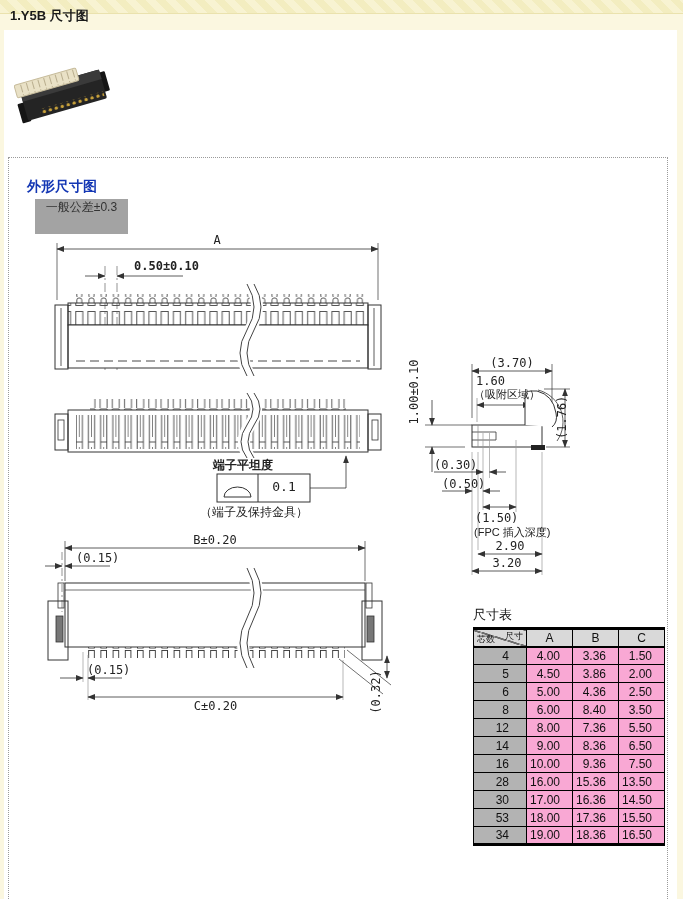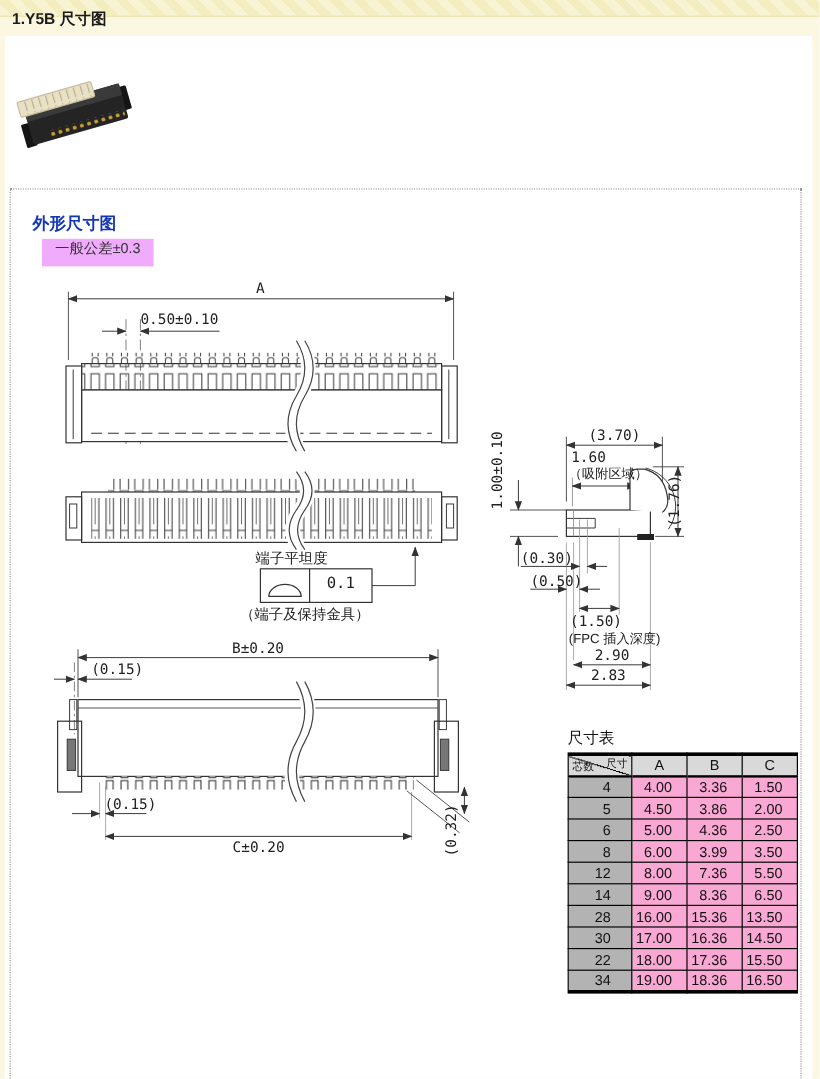"一般公差±0.3" .tolerance-badge { background: #f0abfc -> #a3a3a3; height: 23px -> 35px }
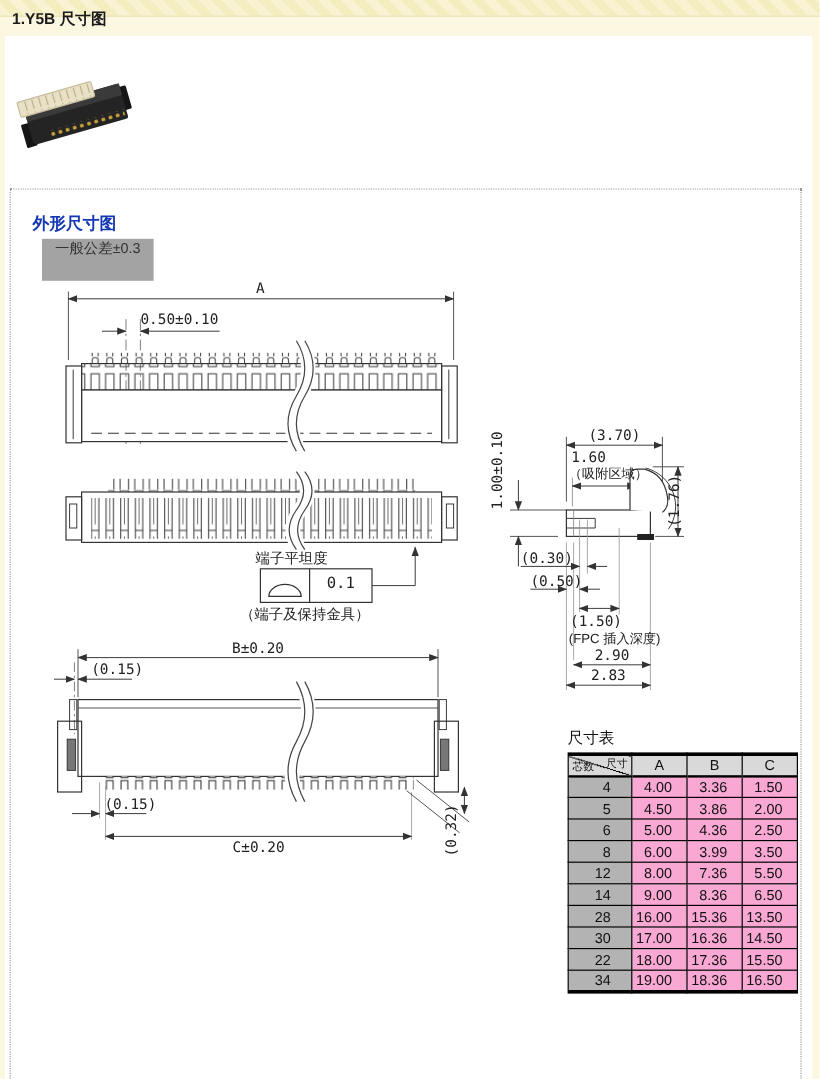"0.50±0.10" div.dim { font-weight: none -> bold; left: 117px -> 134px }
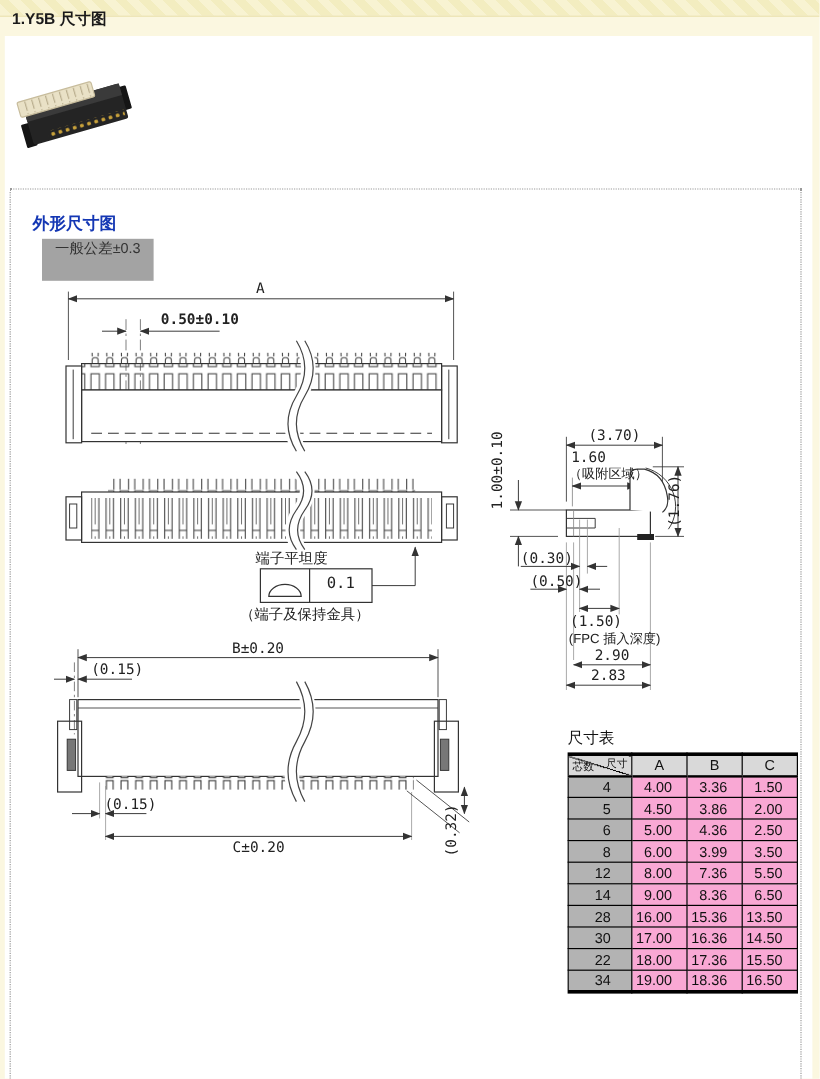"端子平坦度" div.dim { font-weight: none -> bold }
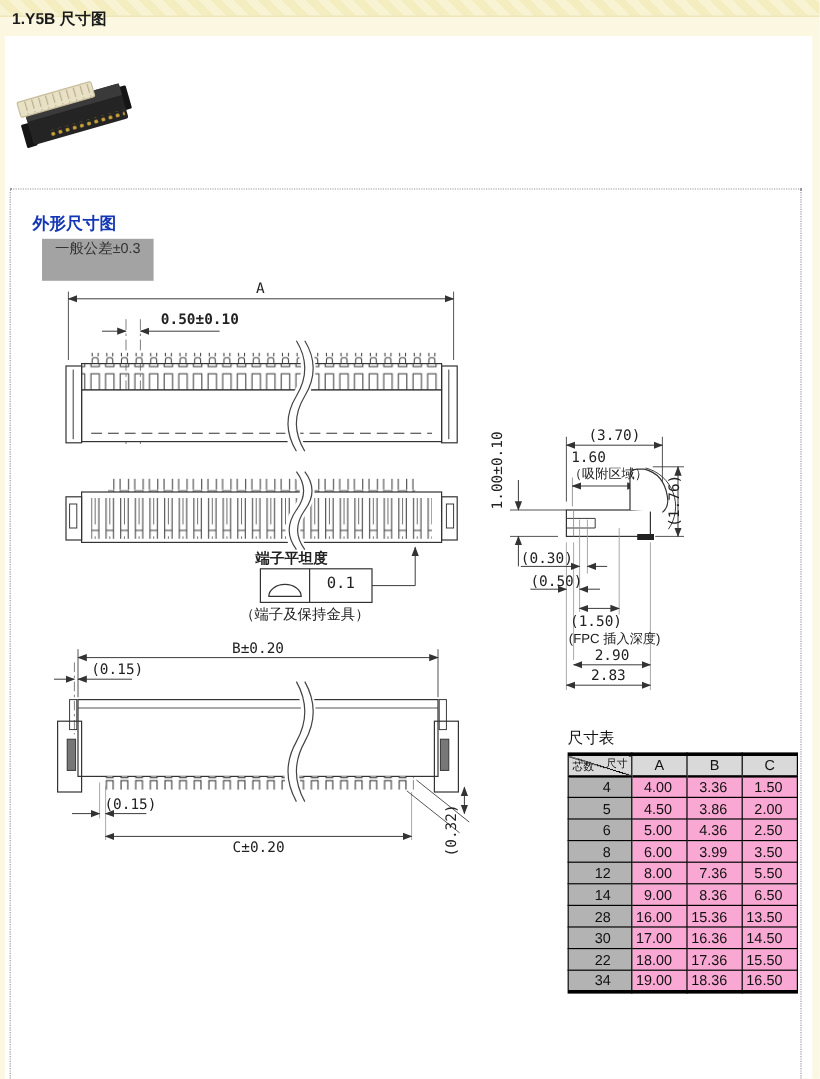"2.83" div.dim { text: 2.83 -> 3.20 }
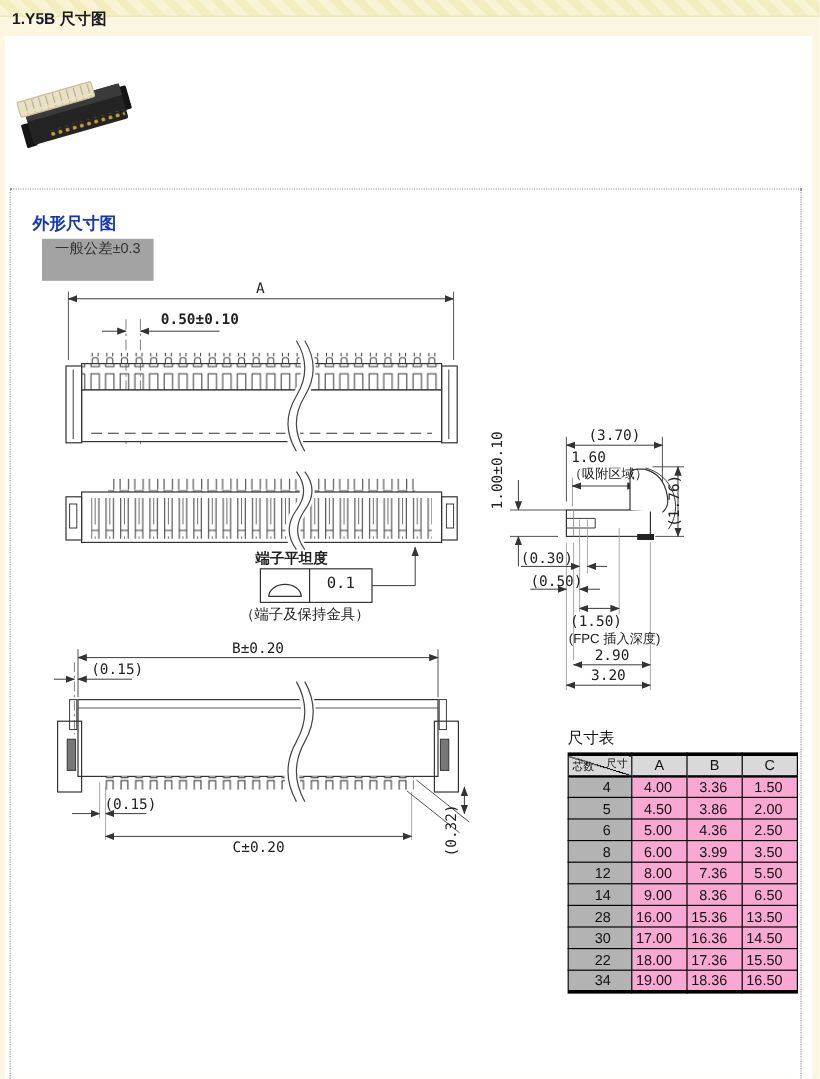"3.99" td.val { text: 3.99 -> 8.40 }
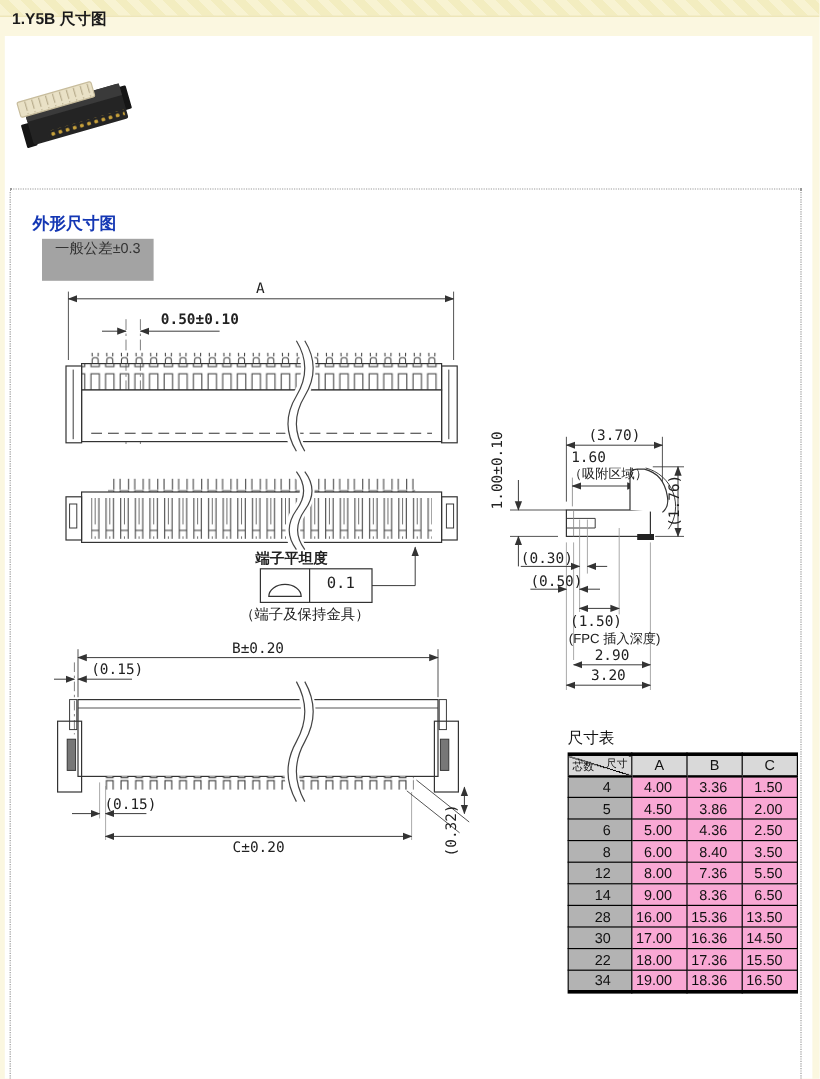"16" tr { html: none -> <tr> <td>16</td> <td>10.00</td> <td>9.36</td> <td>7.50</td> </tr> }
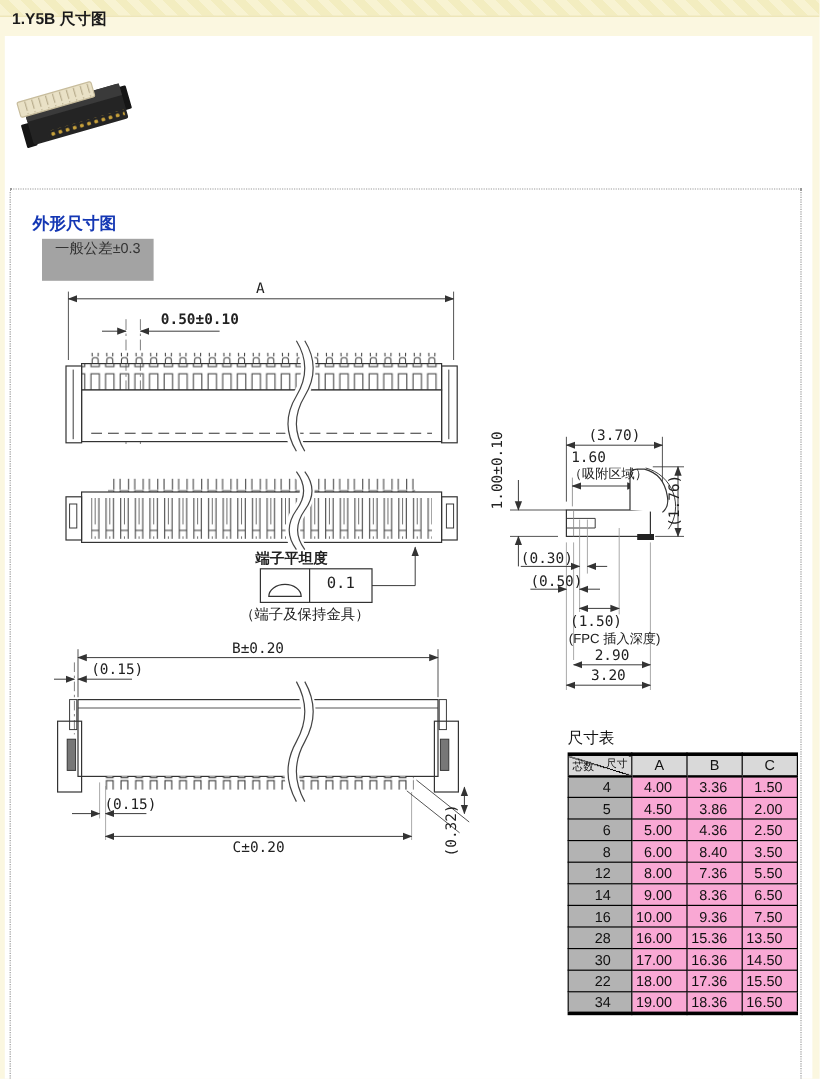"22" td.pins { text: 22 -> 53 }
